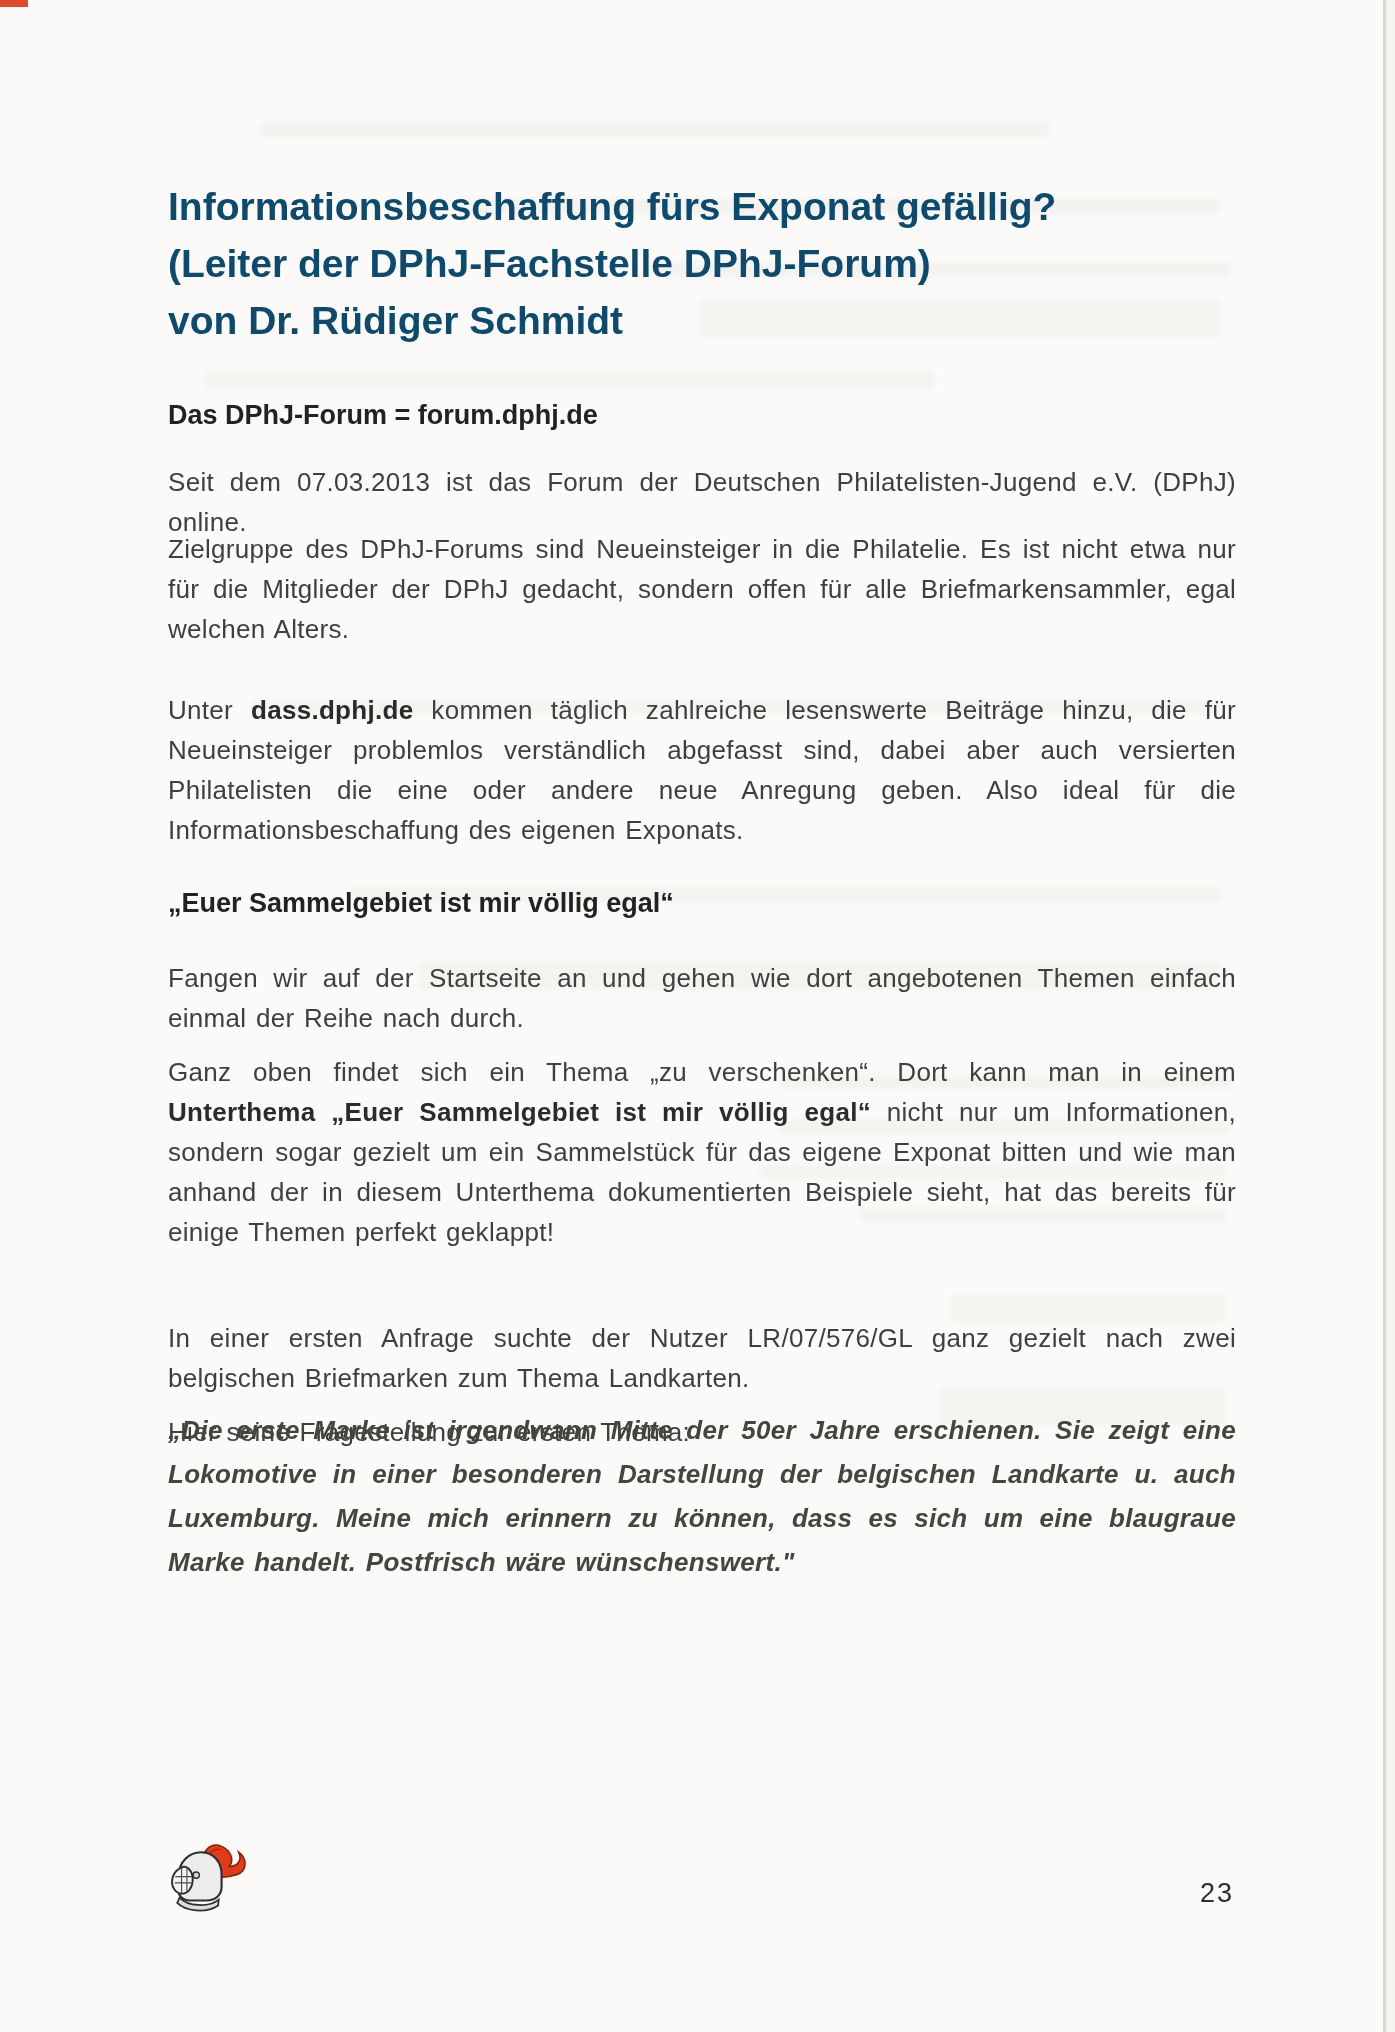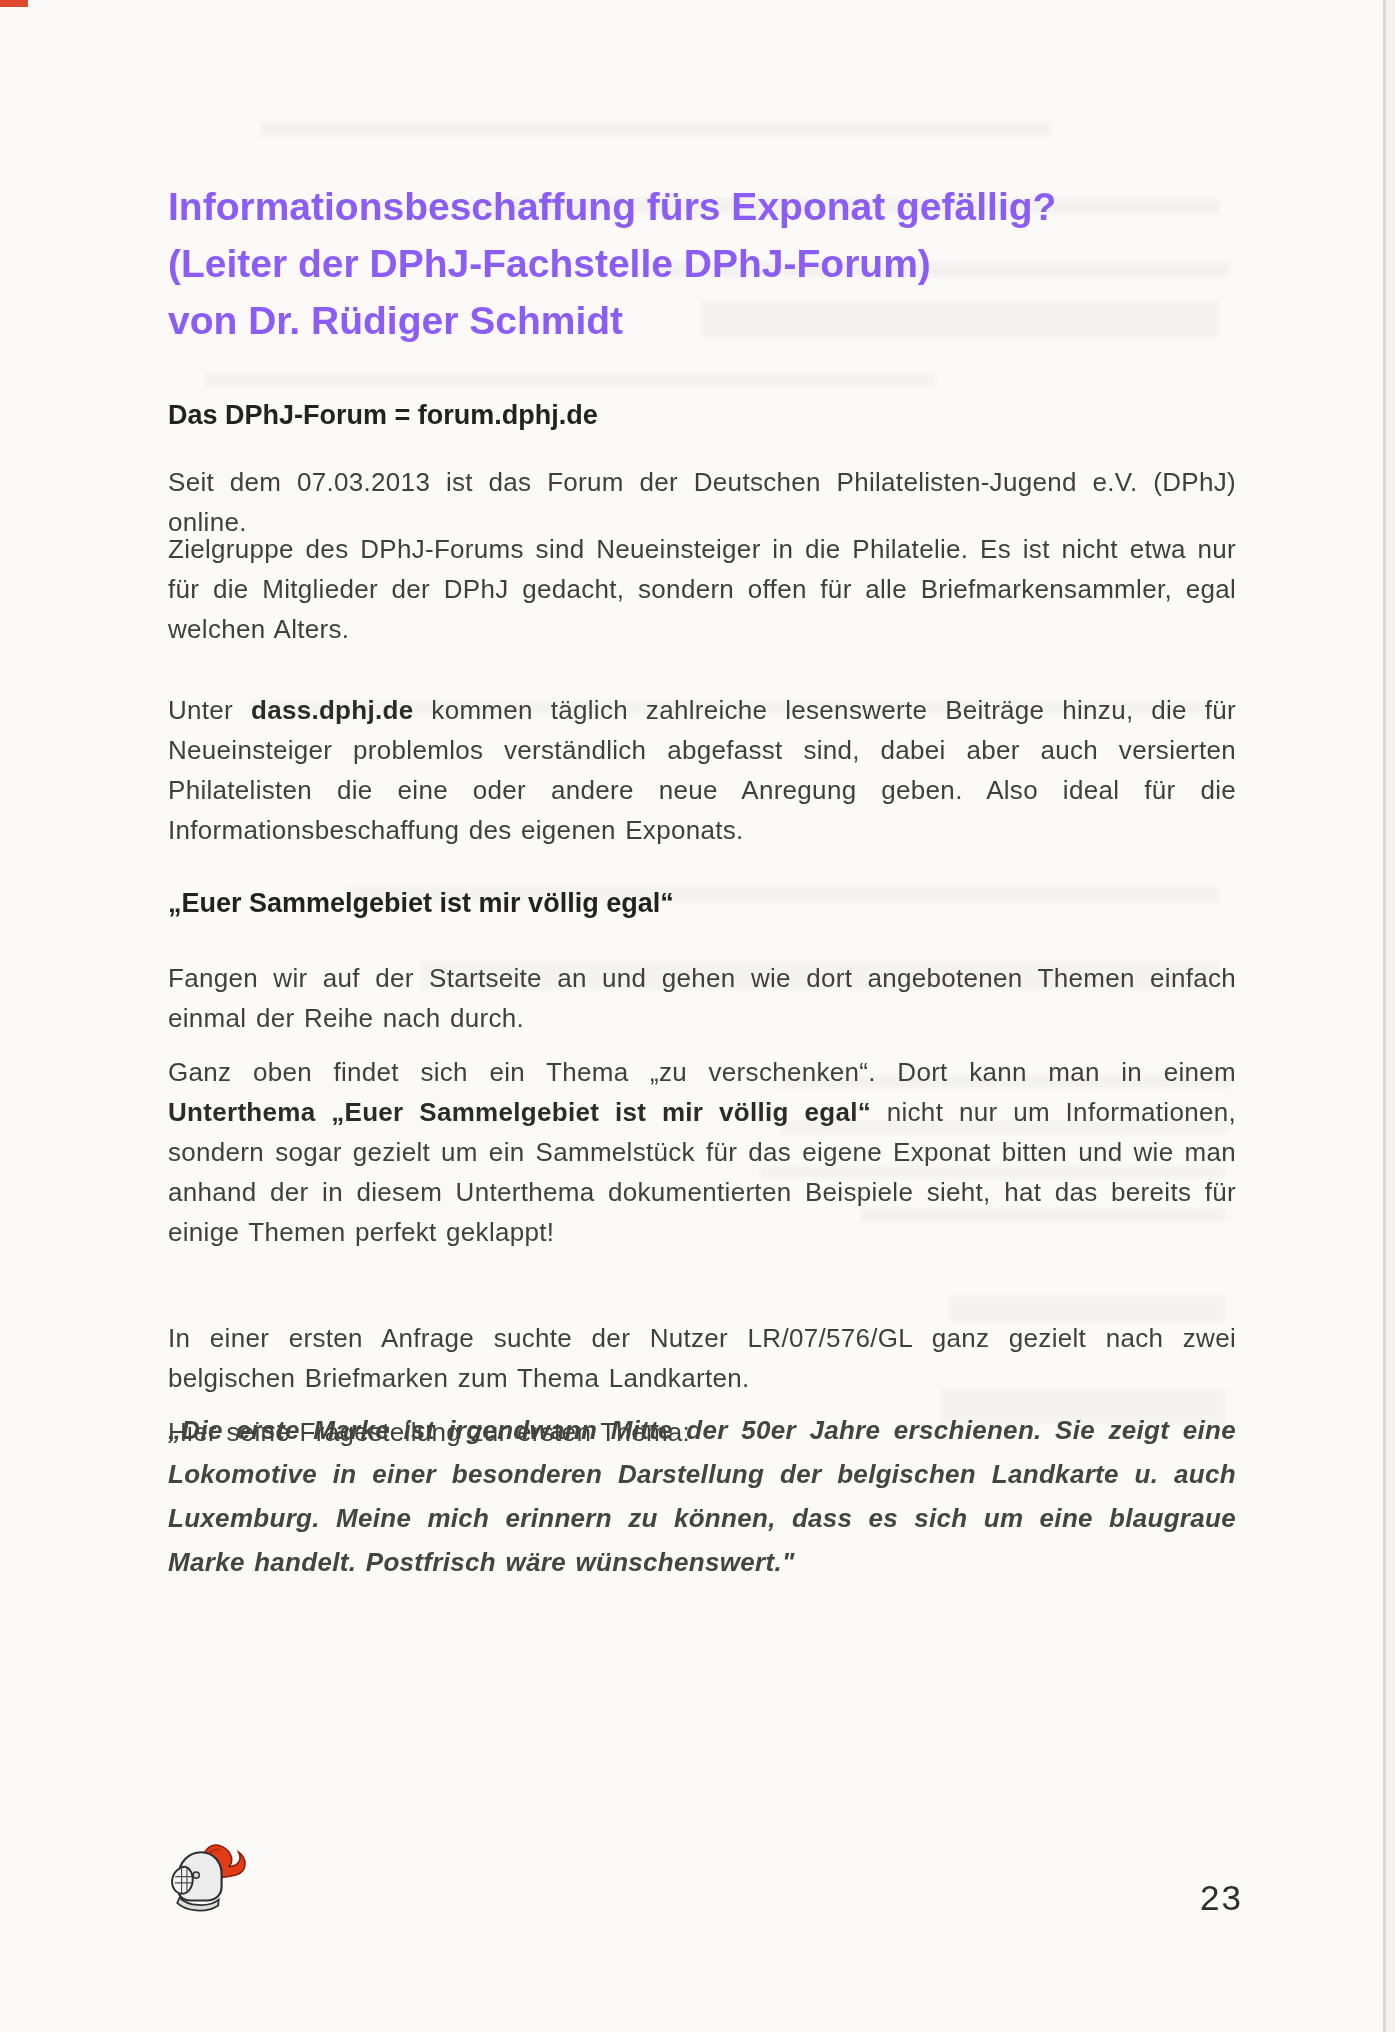"Informationsbeschaffung fürs Exponat" .article-title { color: #8b5cf6 -> #0c4a6e }
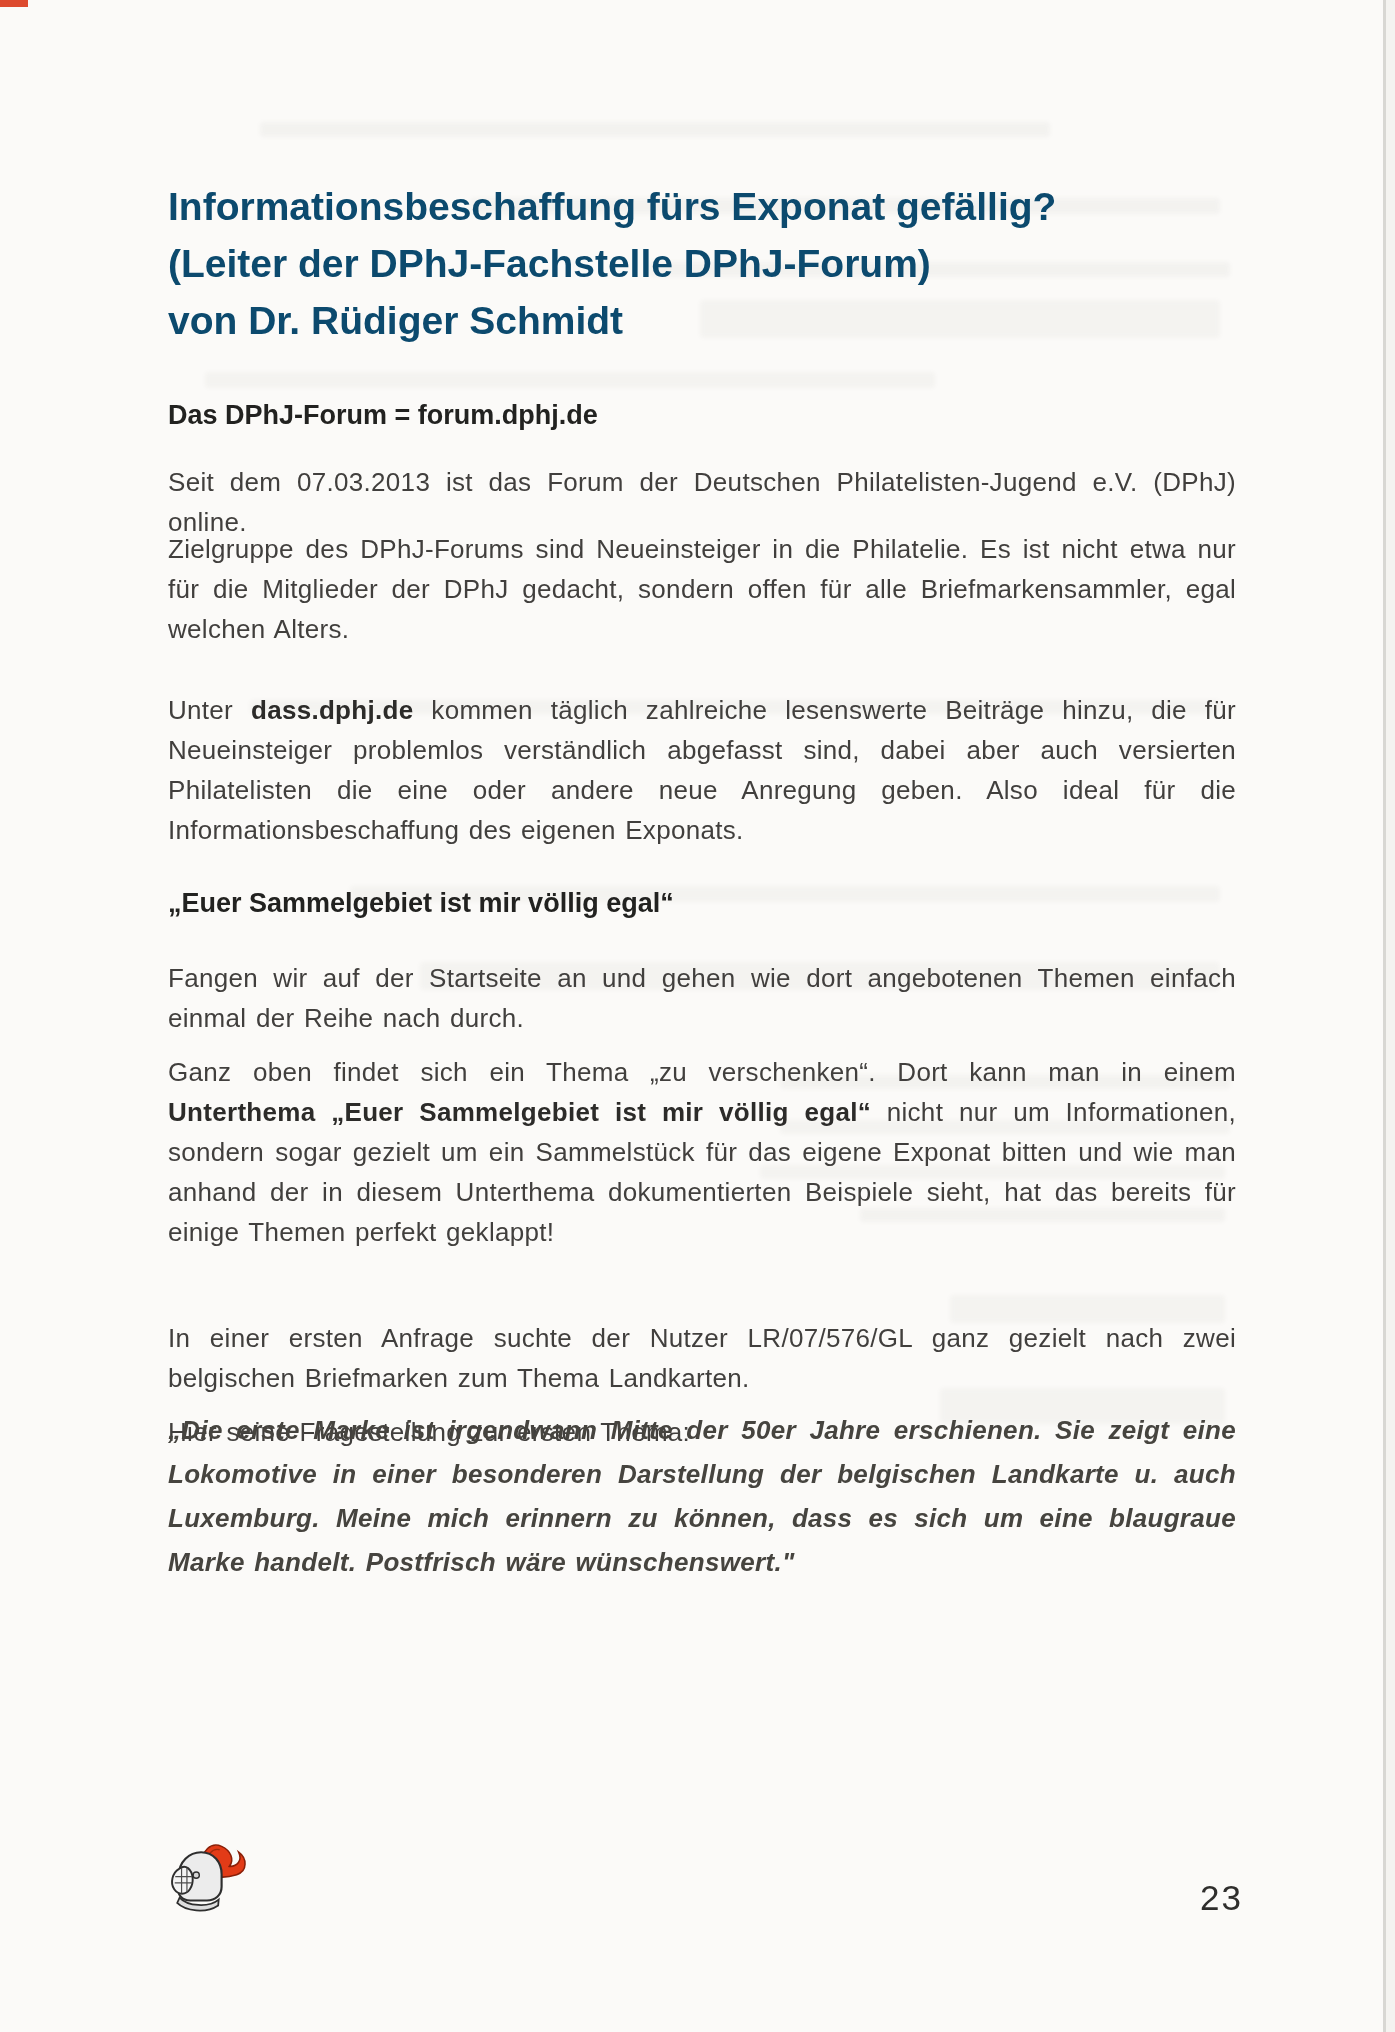"23" .page-number { font-size: 35px -> 27px }
